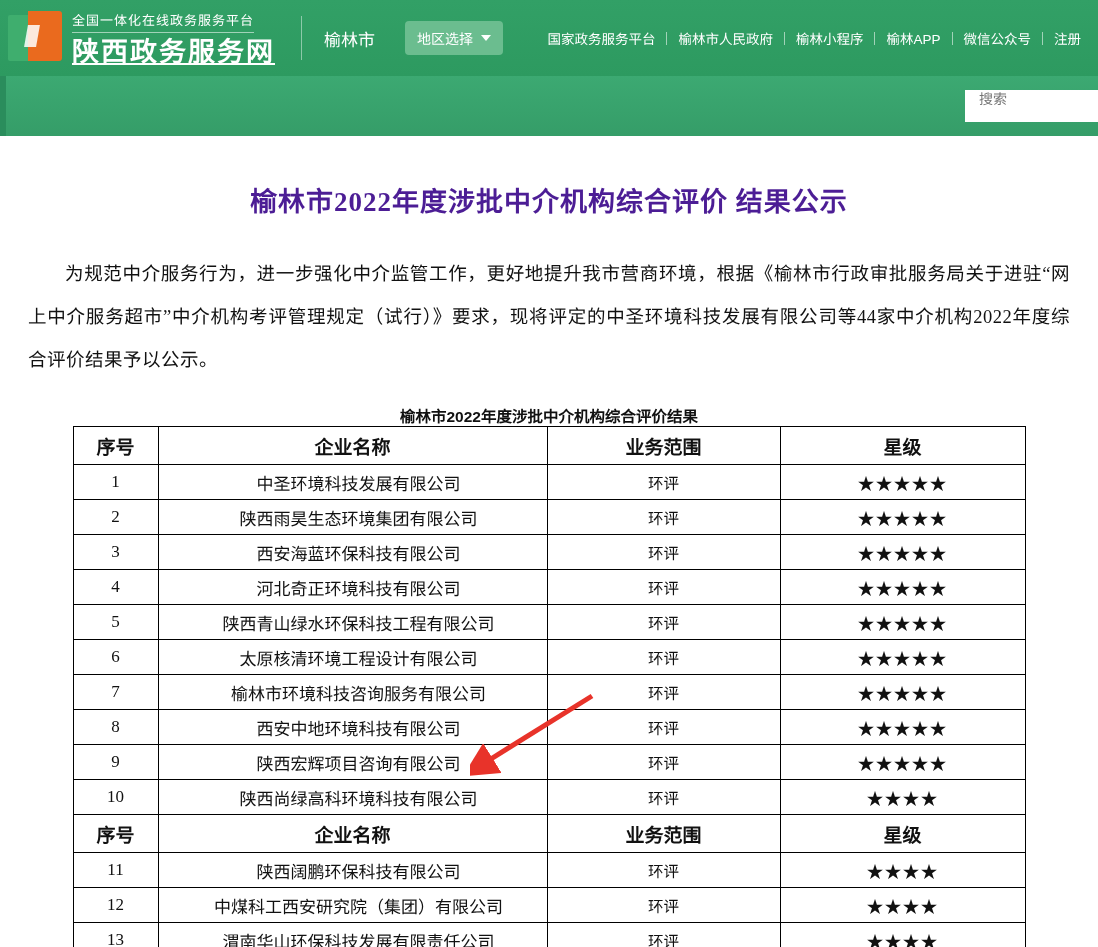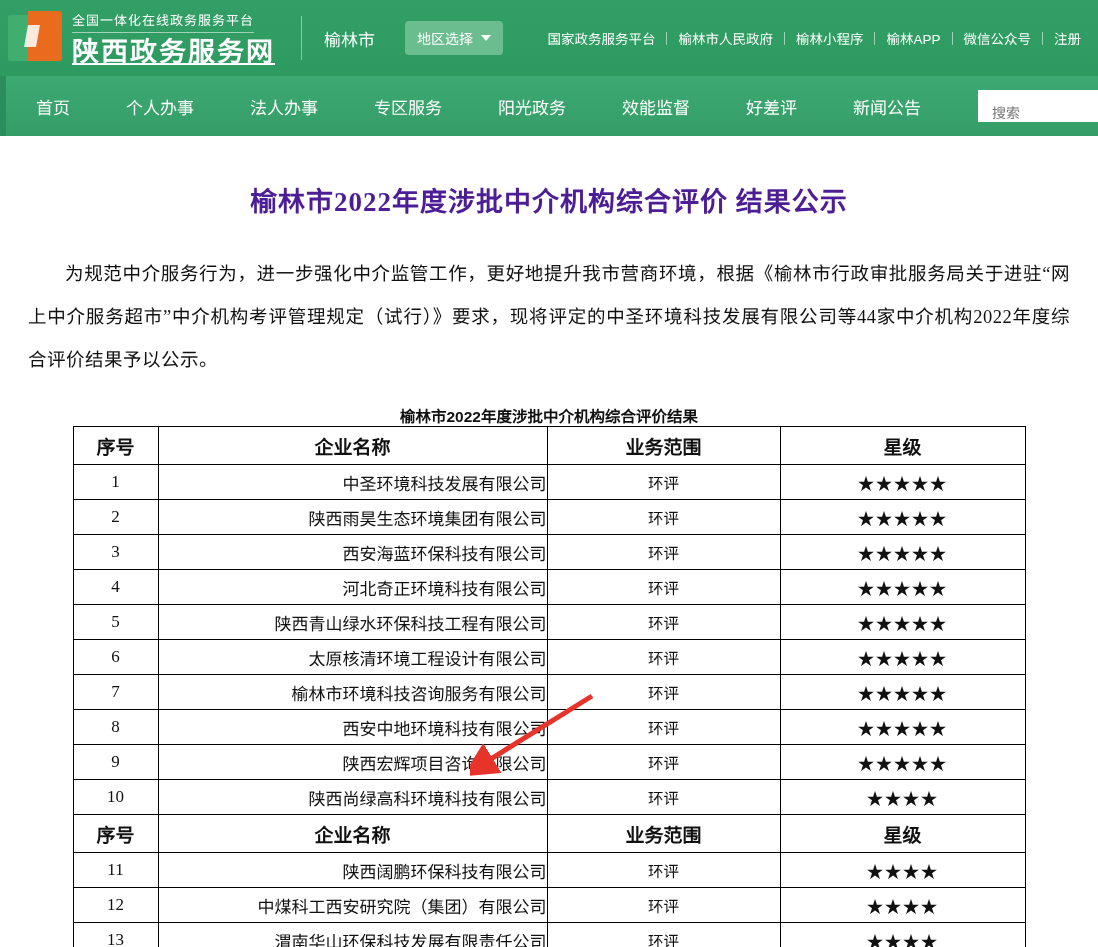"首页" div.nav-items { html: <div> <div>首页</div> <div>个人办事</div> <div>法人办事</div> <div>专区服务</div> <div>阳光政务</div> <div>效能监督</div> <div>好差评</div> <div>新闻公告</div> </div> -> none }
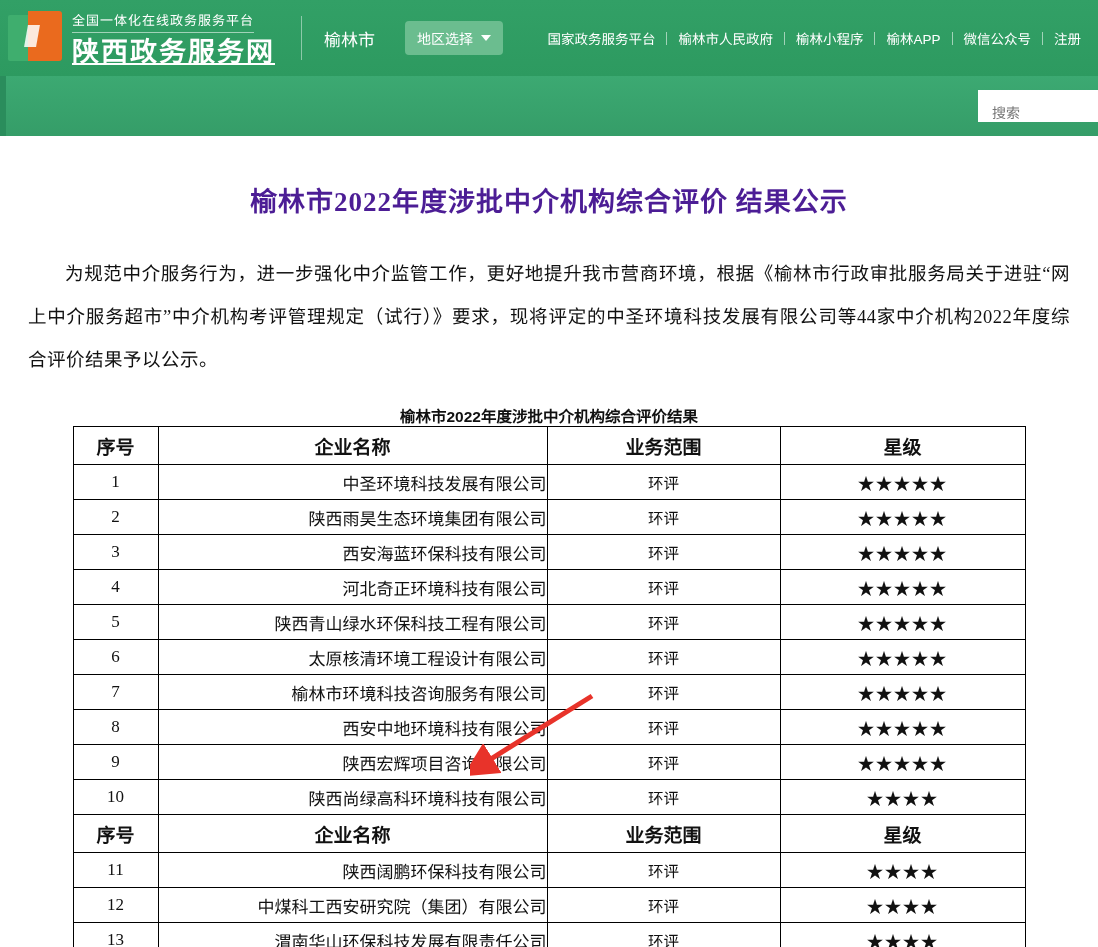"搜索" .search-box { align-items: flex-end -> flex-start; width: 120px -> 133px }
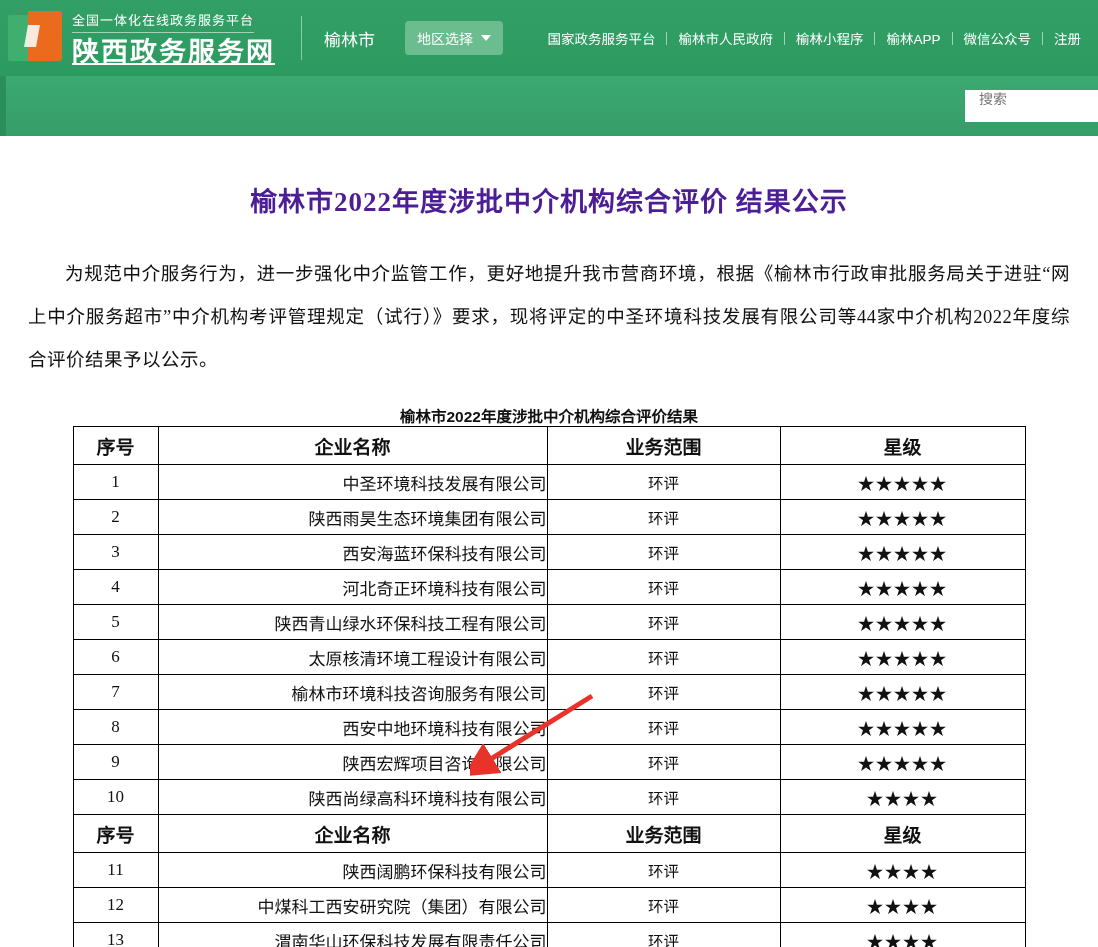"中圣环境科技发展有限公司" .rank-table .c-name { text-align: right -> center }
